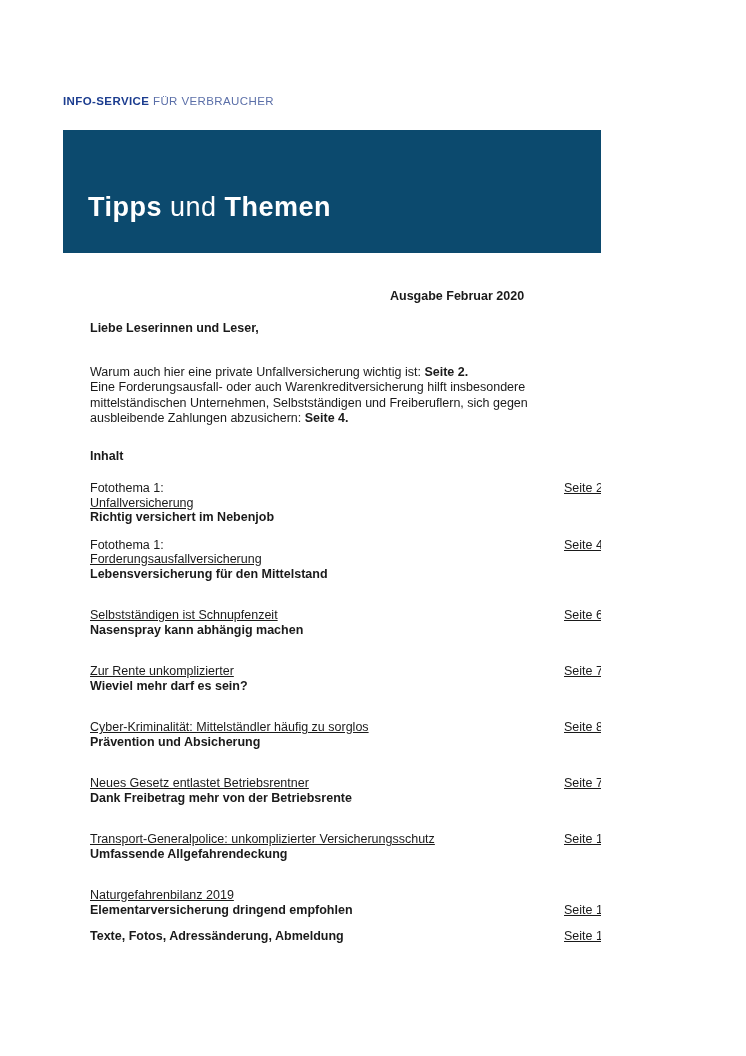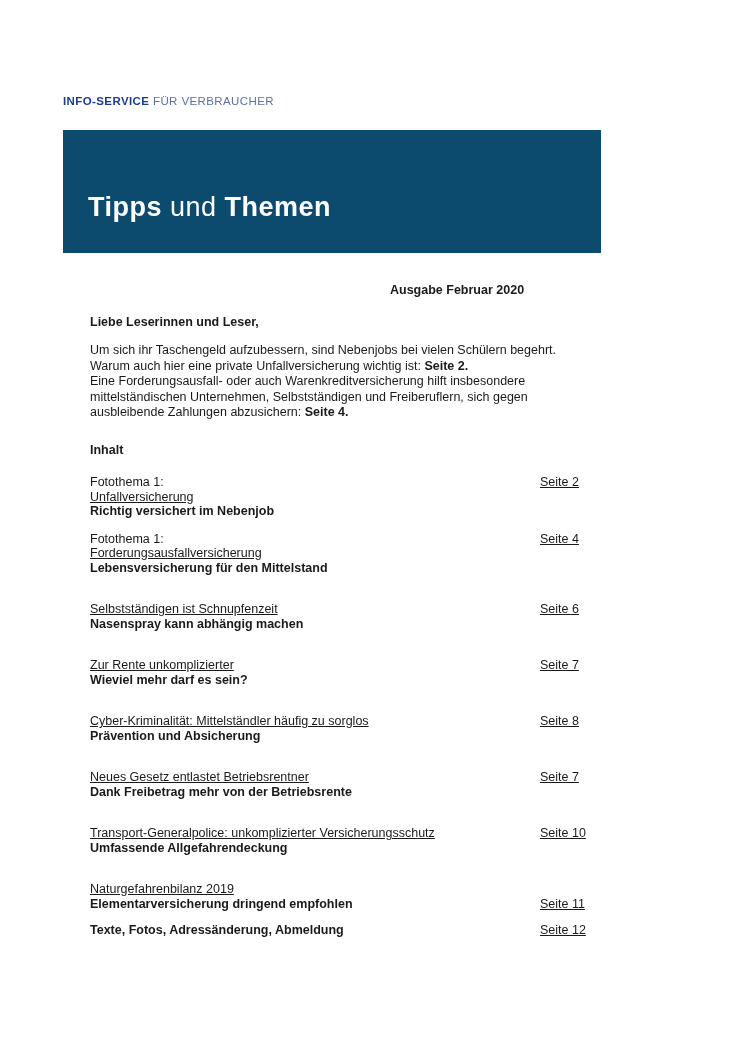"Ausgabe Februar 2020" .content { top: 283px -> 289px }
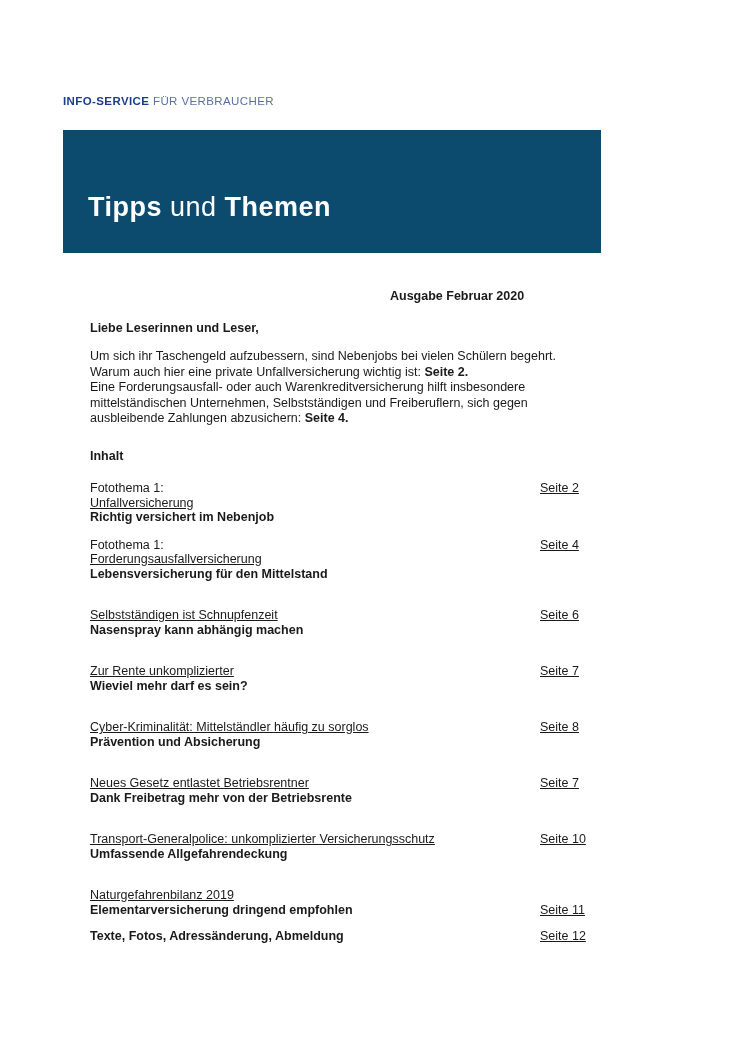"Um sich ihr Taschengeld aufzubessern," span { html: <span>Um sich ihr Taschengeld aufzubessern, sind Nebenjobs bei vielen Schülern begehrt.</span> -> none }
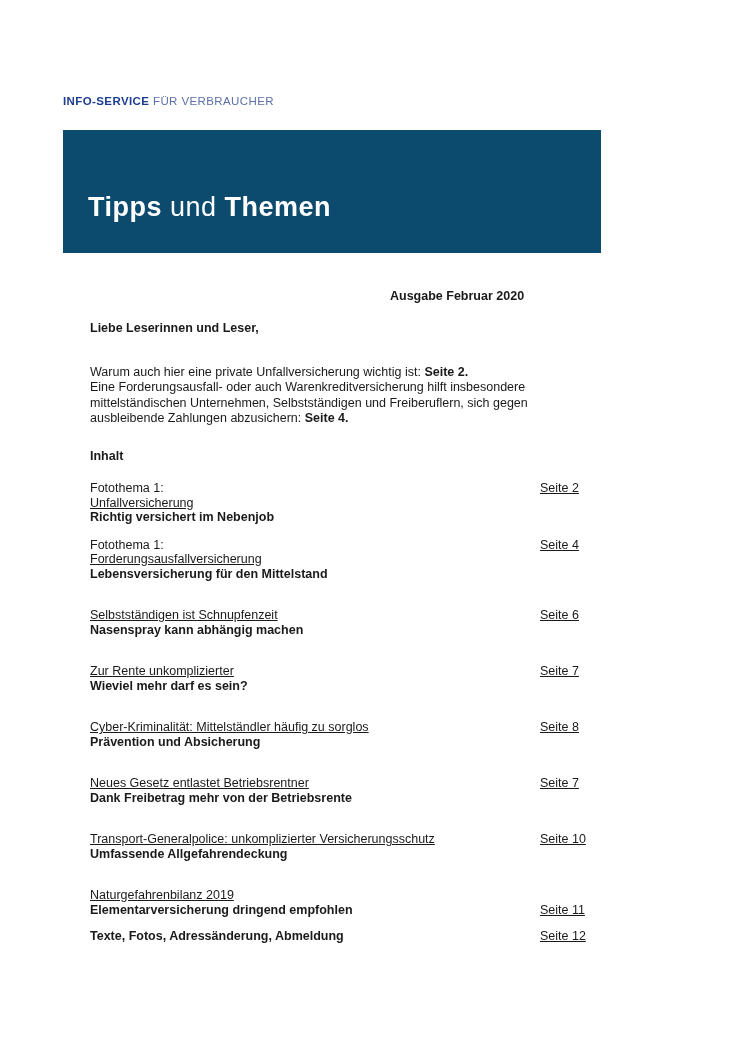"Fotothema 1:" .toc-item { gap: none -> 24px }
